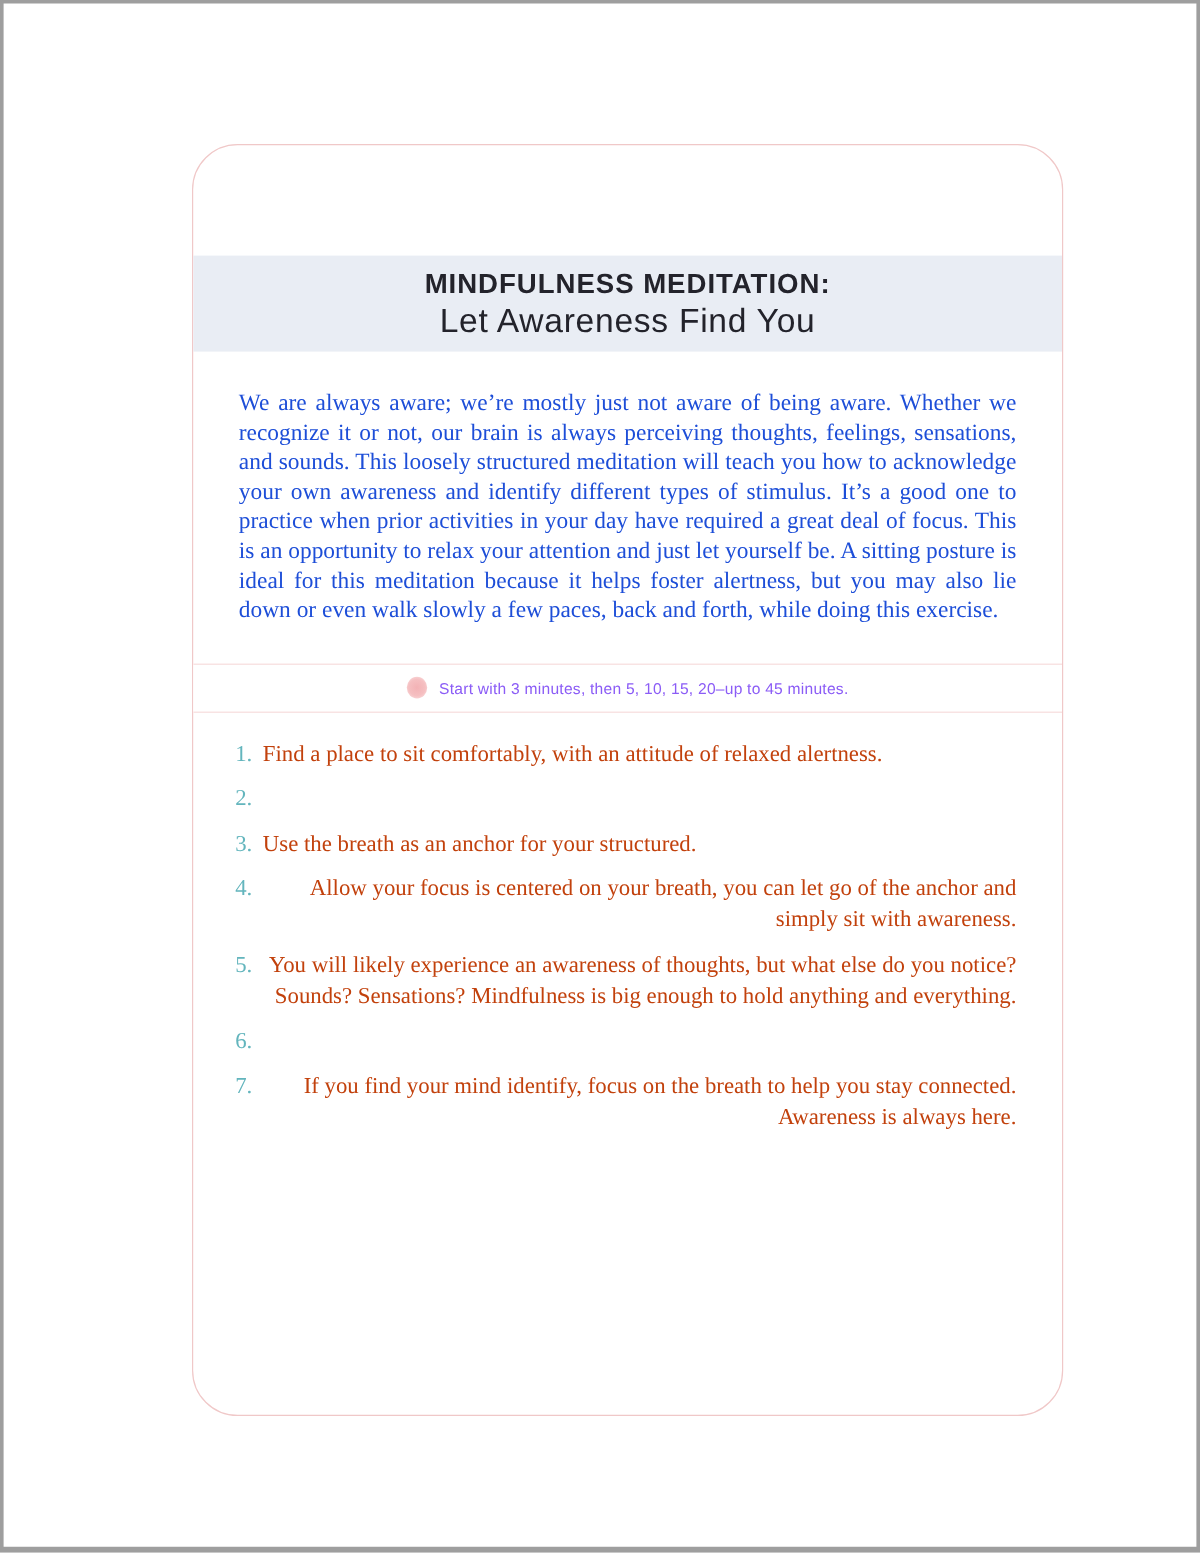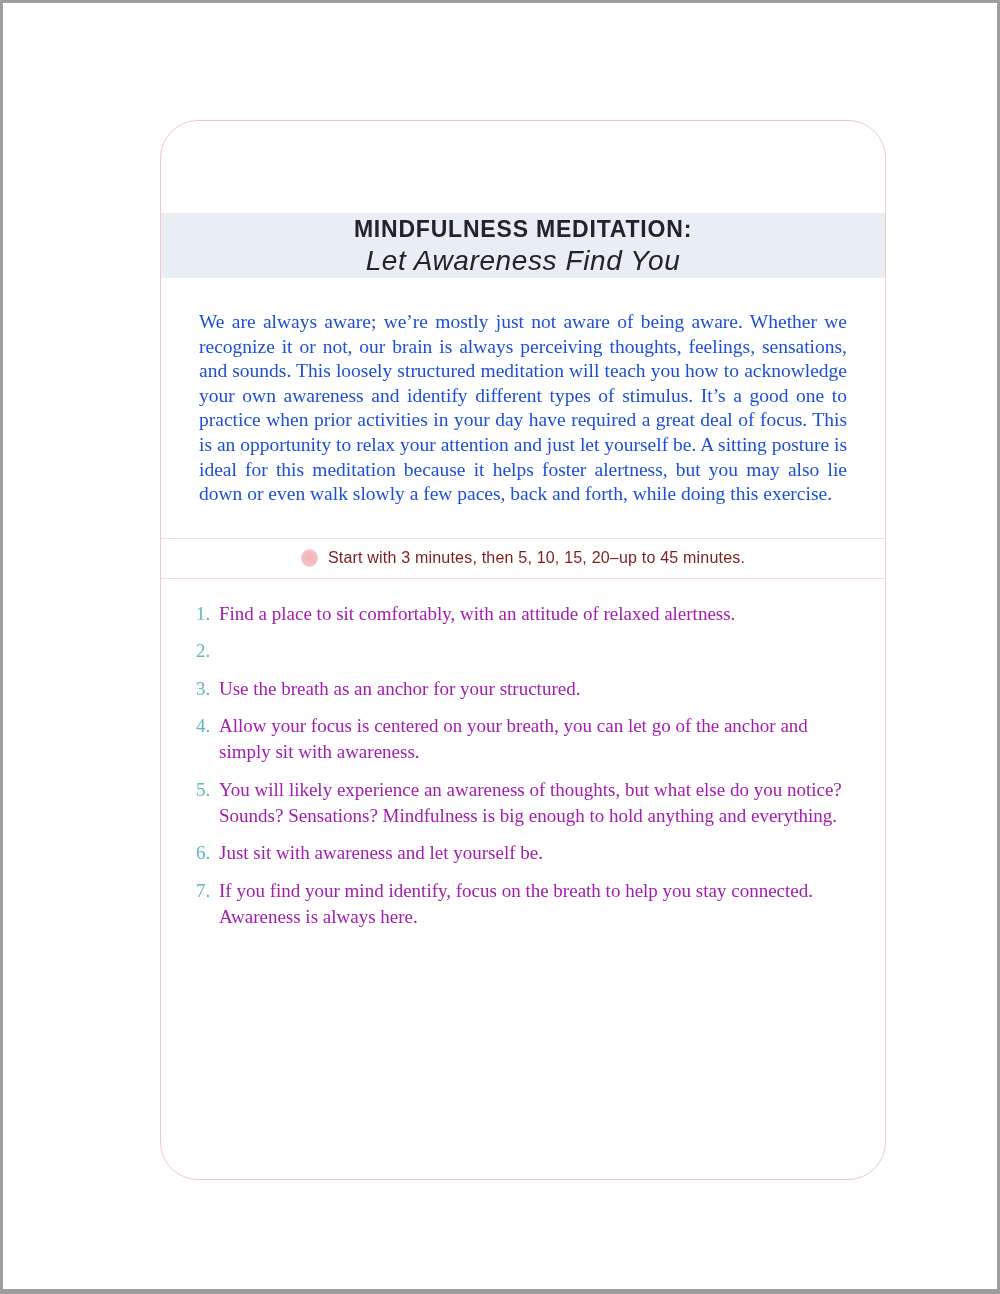"MINDFULNESS MEDITATION:" .header-band { height: 65px -> 80px }
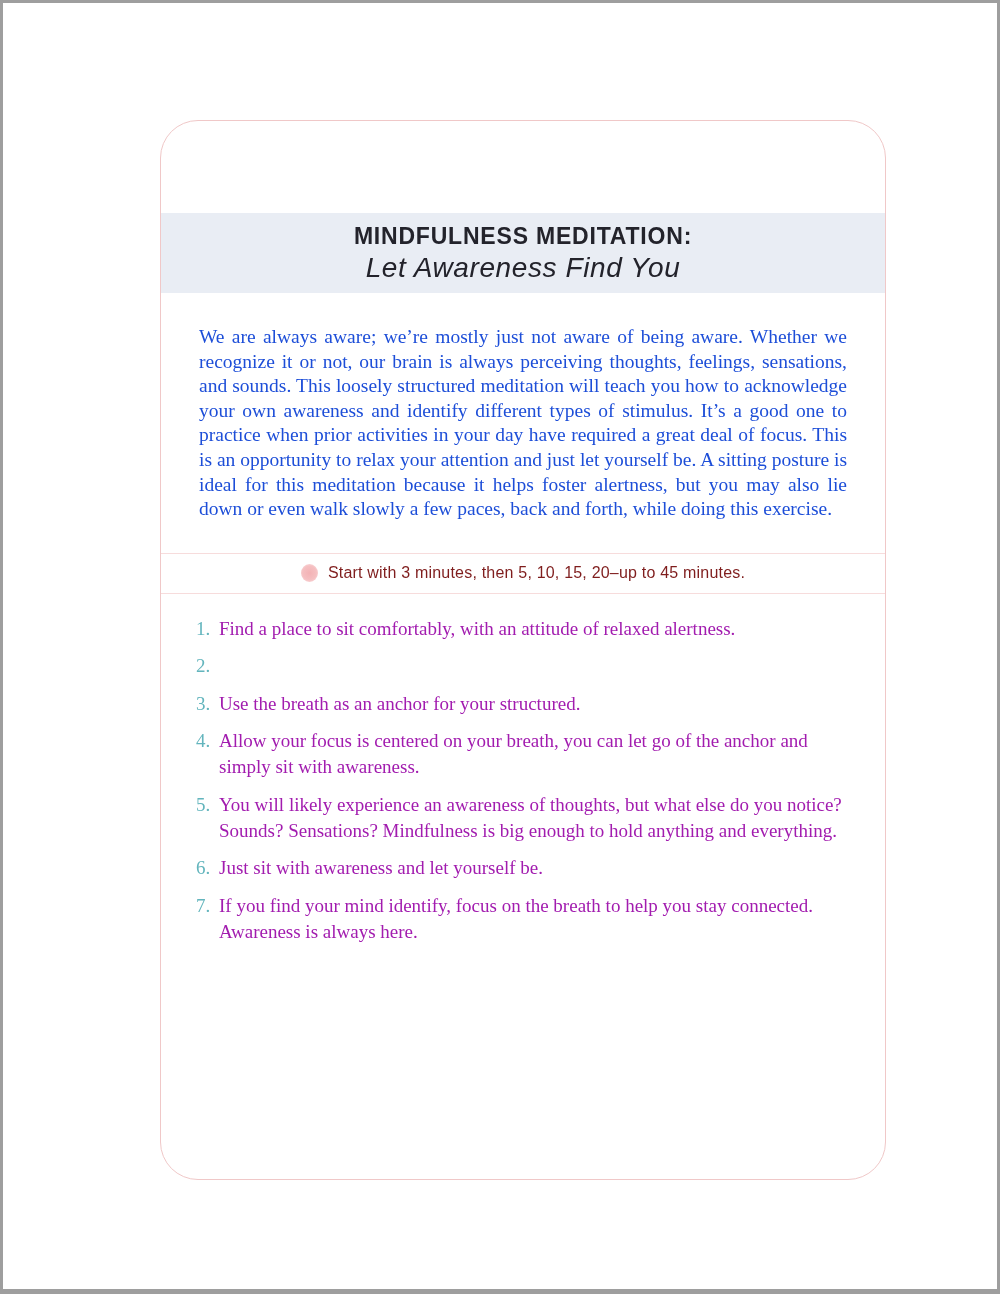"Let Awareness Find You" .page-subtitle { font-style: italic -> none }
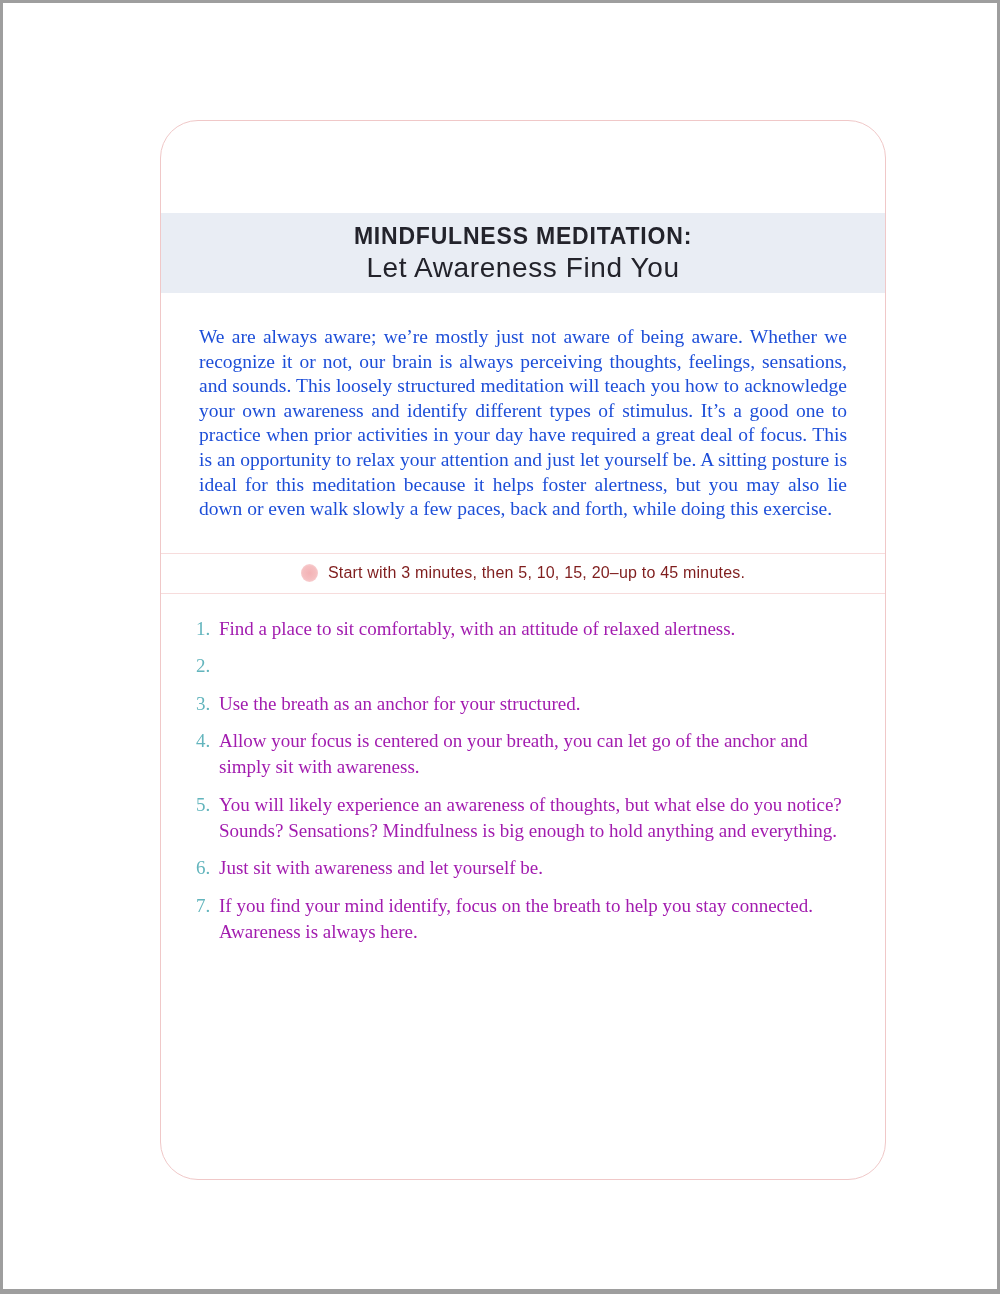"Start with 3 minutes, then" .tip-text { color: #7f1d1d -> #8b5cf6; font-size: 16px -> 13px }
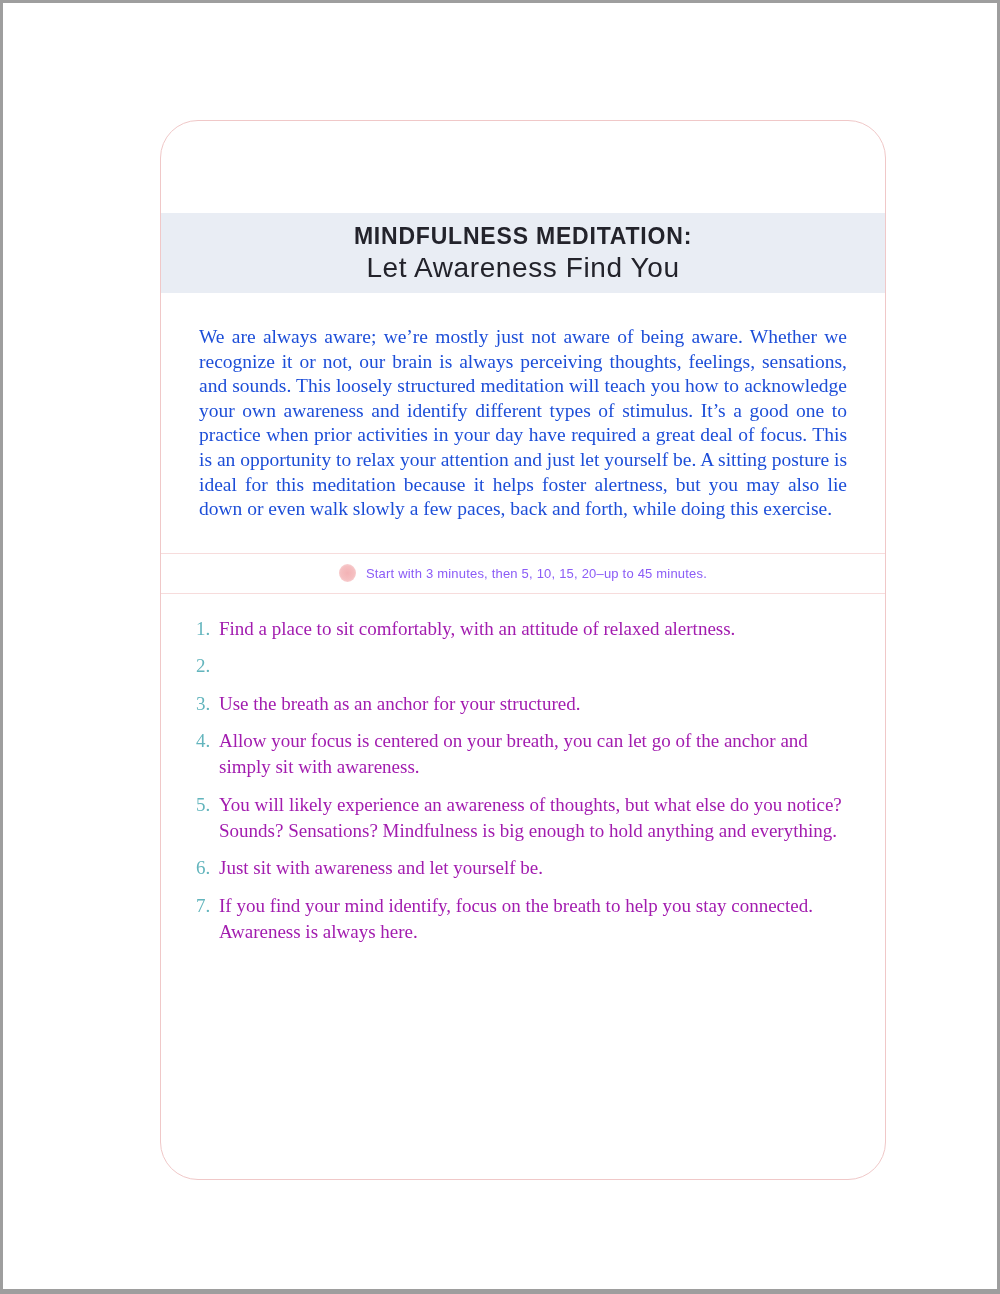"Find a place to sit" .step-text { color: #a21caf -> #c2410c; text-align: none -> right }
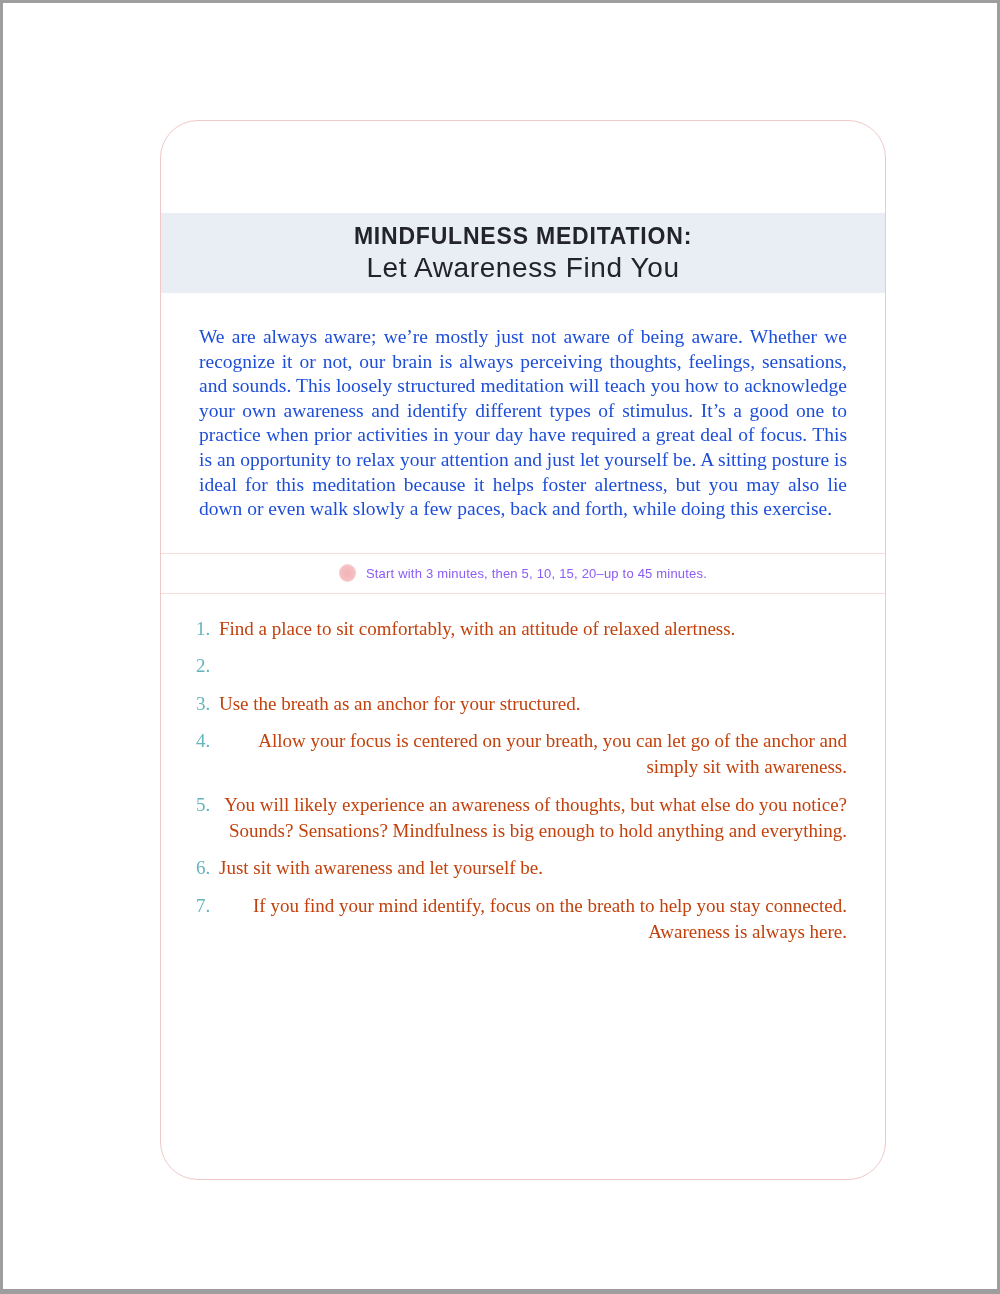"Just sit with awareness and" span.step-text { html: <span>Just sit with awareness and let yourself be.</span> -> none }
